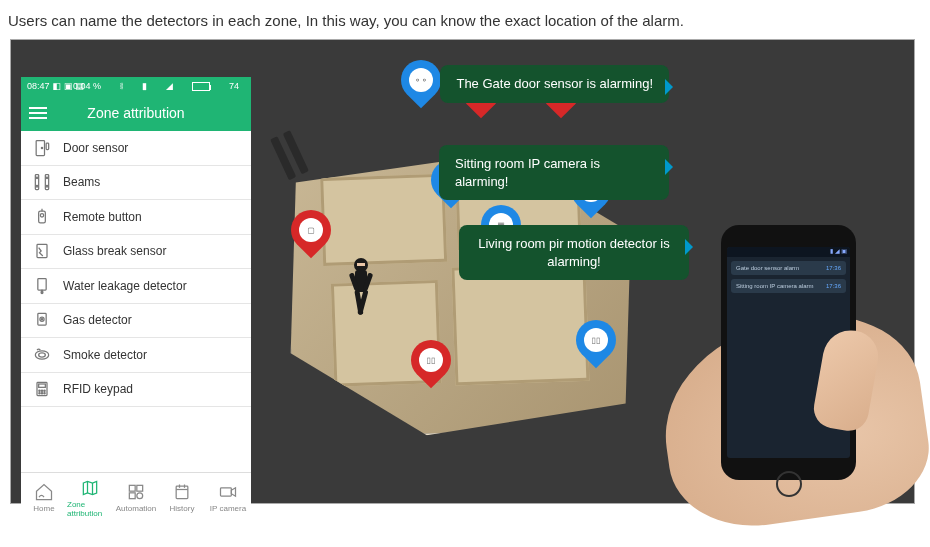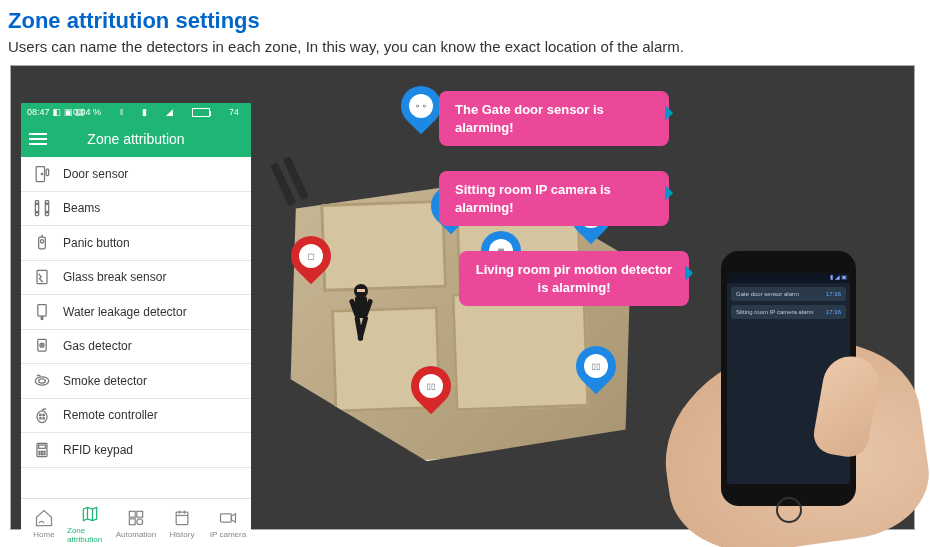"Zone attritution settings" div.title { html: <div>Zone attritution settings</div> -> none }
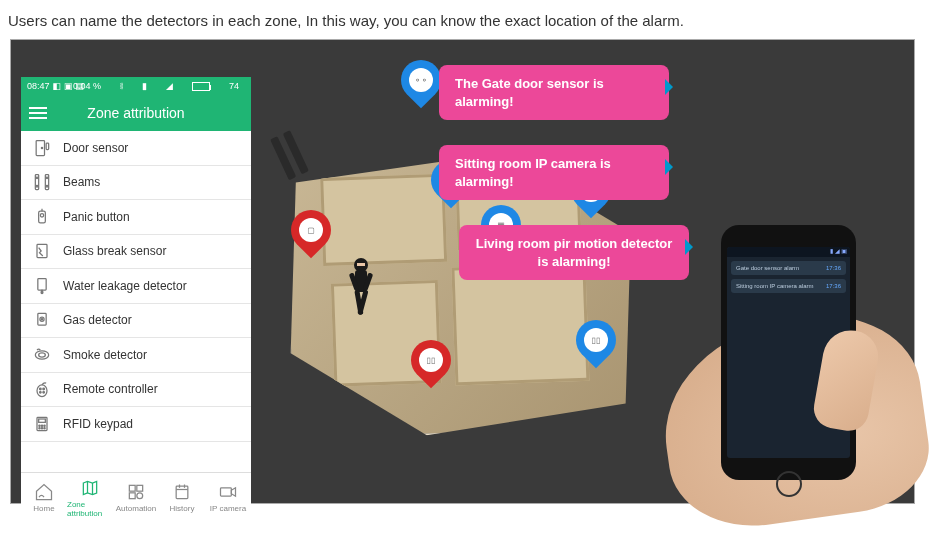"The Gate door sensor is" .bubble { background: #ec4899 -> #14532d; font-weight: bold -> none }
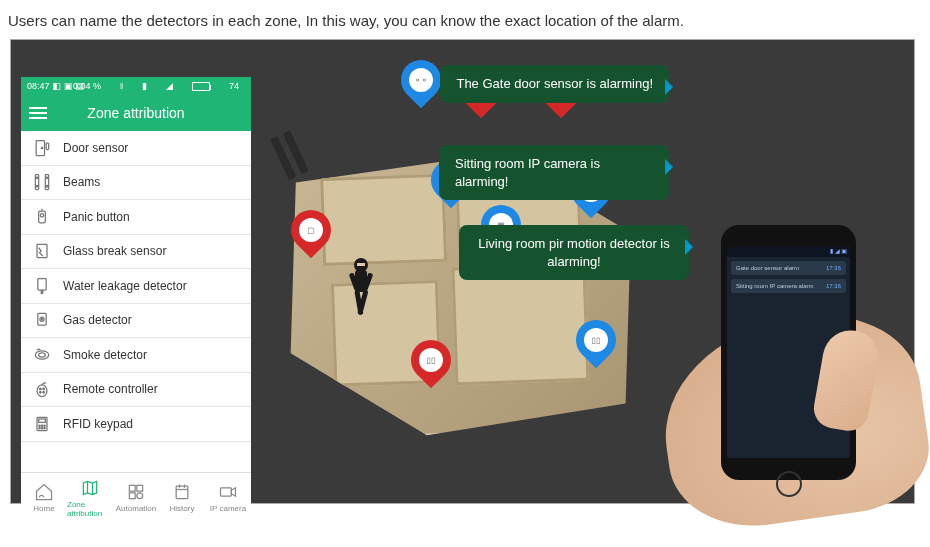"Panic button" span.zone-label { text: Panic -> Remote }
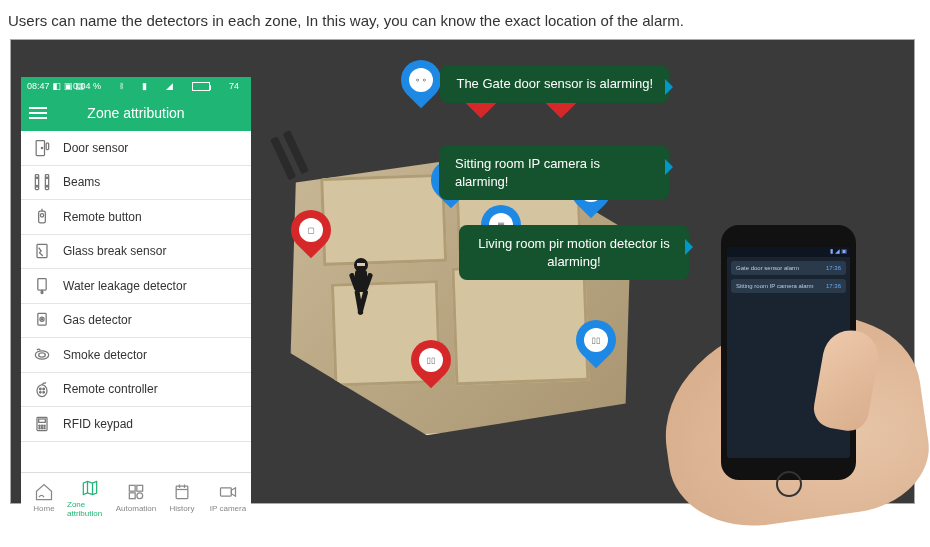"Remote controller" div.zone-item { html: <div> <span> <svg> <ellipse></ellipse> <circle></circle> <circle></circle> <circle></circle> <circle></circle> <path></path> </svg> </span> <span>Remote controller</span> </div> -> none }
